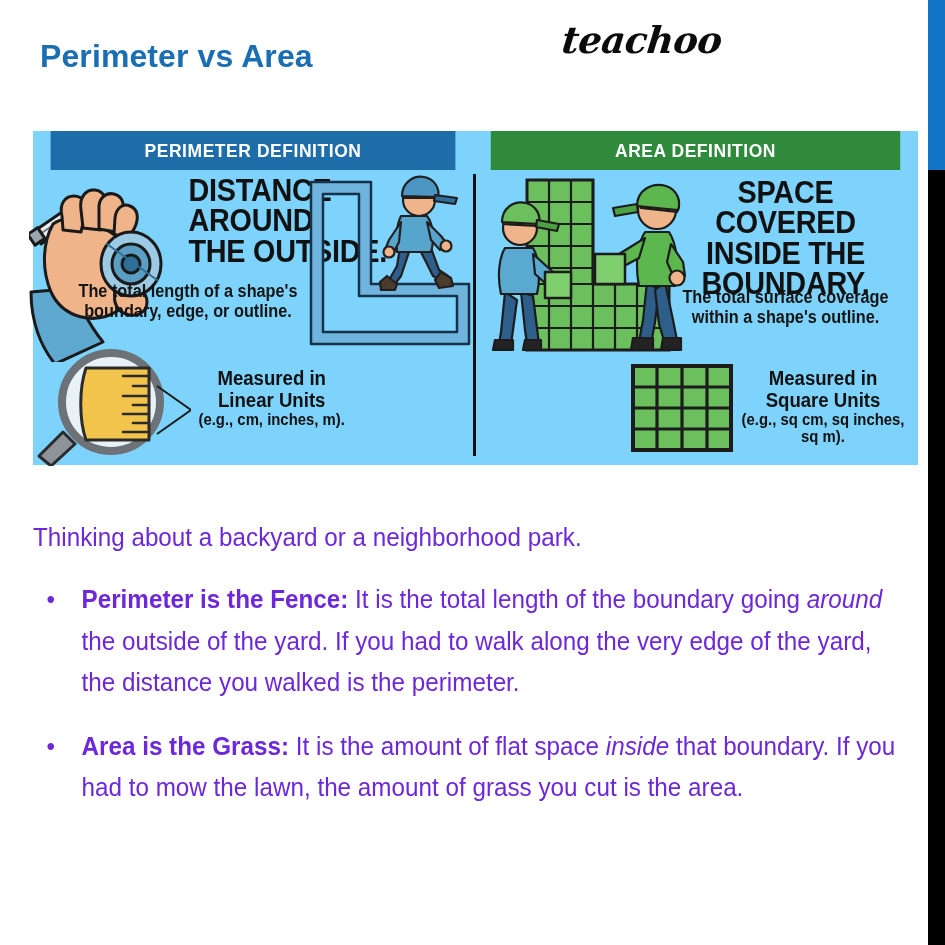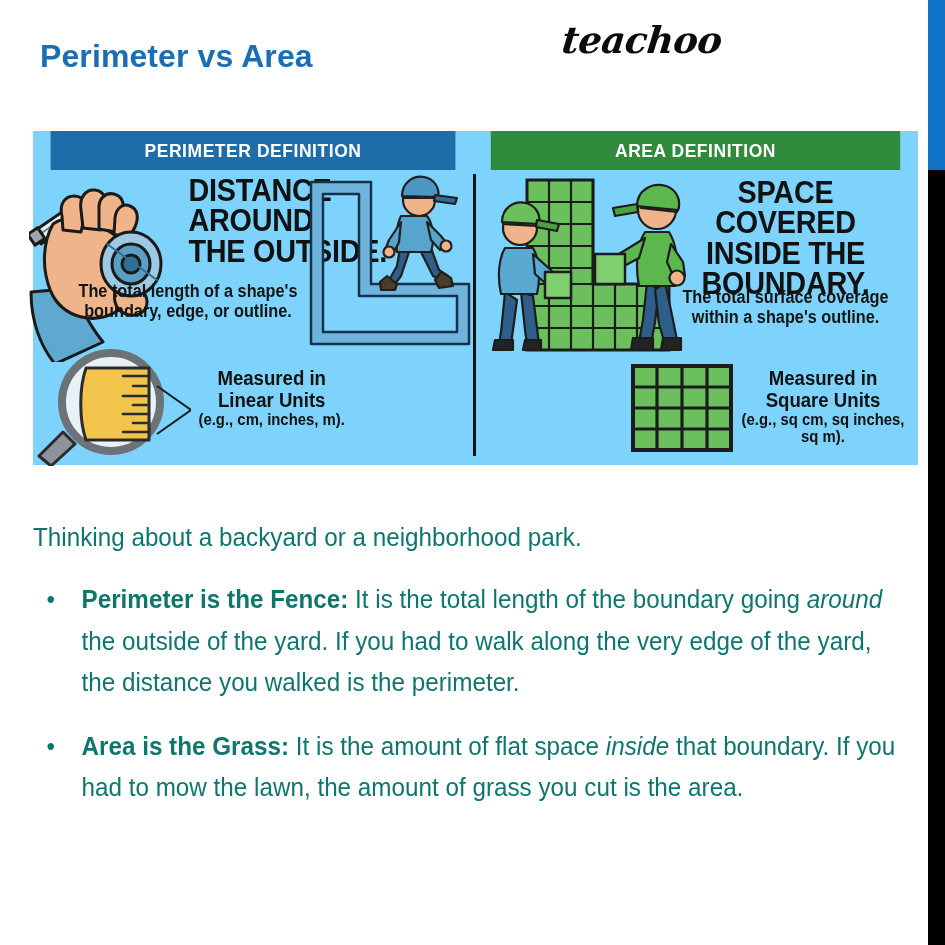"Thinking about a backyard or" .body-copy { color: #0f766e -> #6d28d9 }
